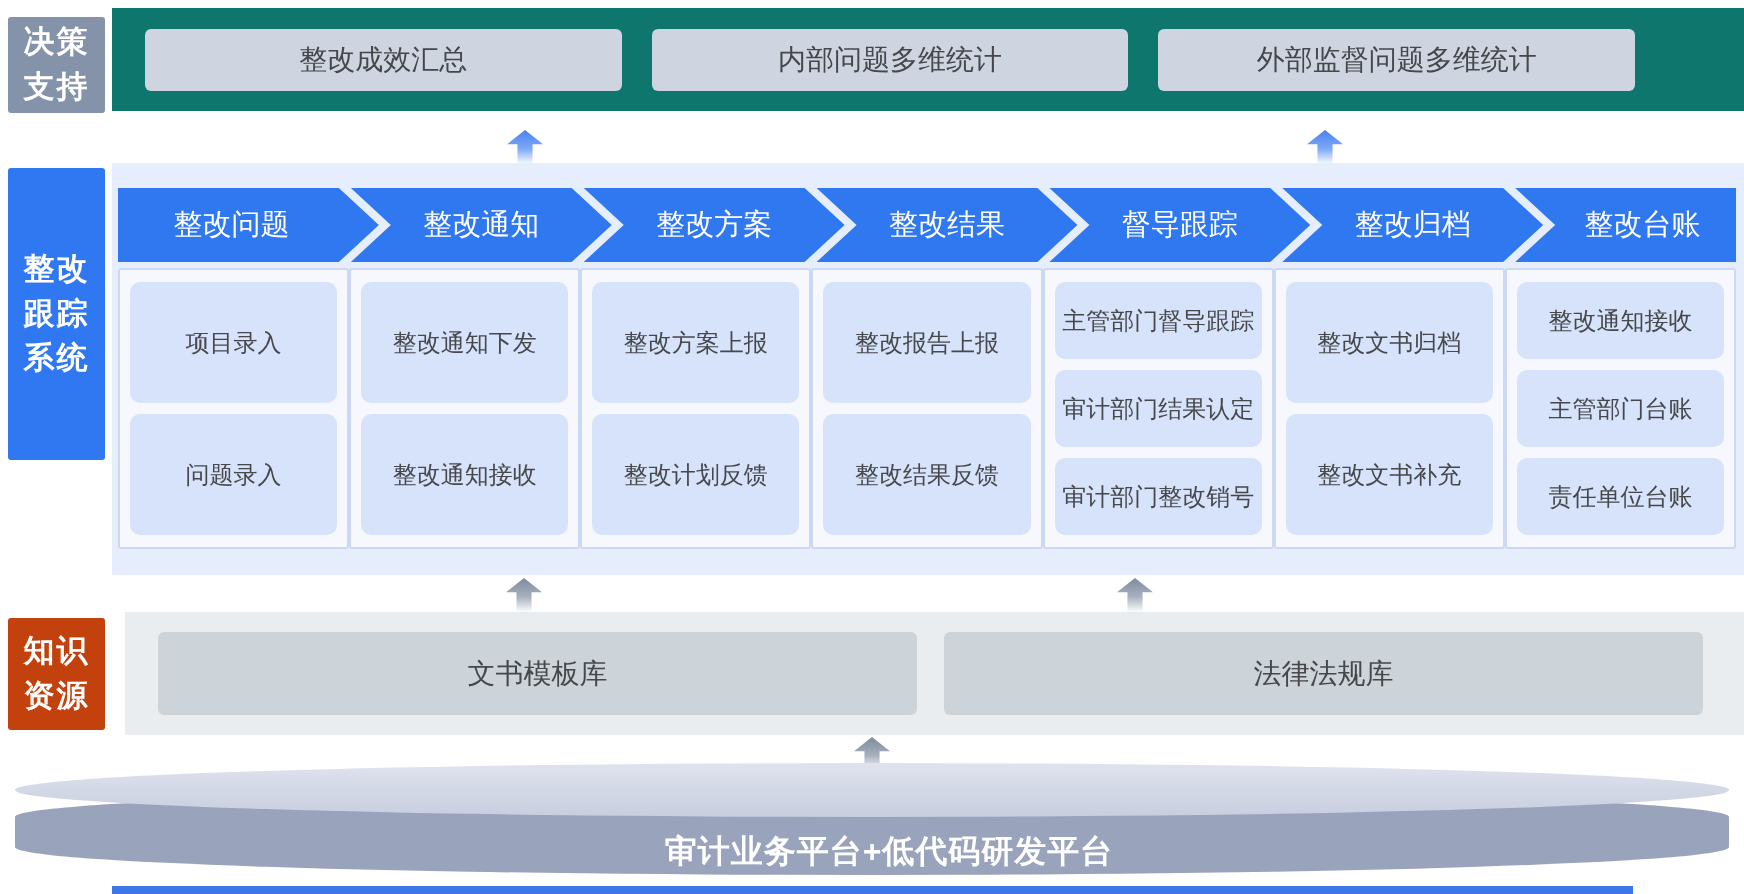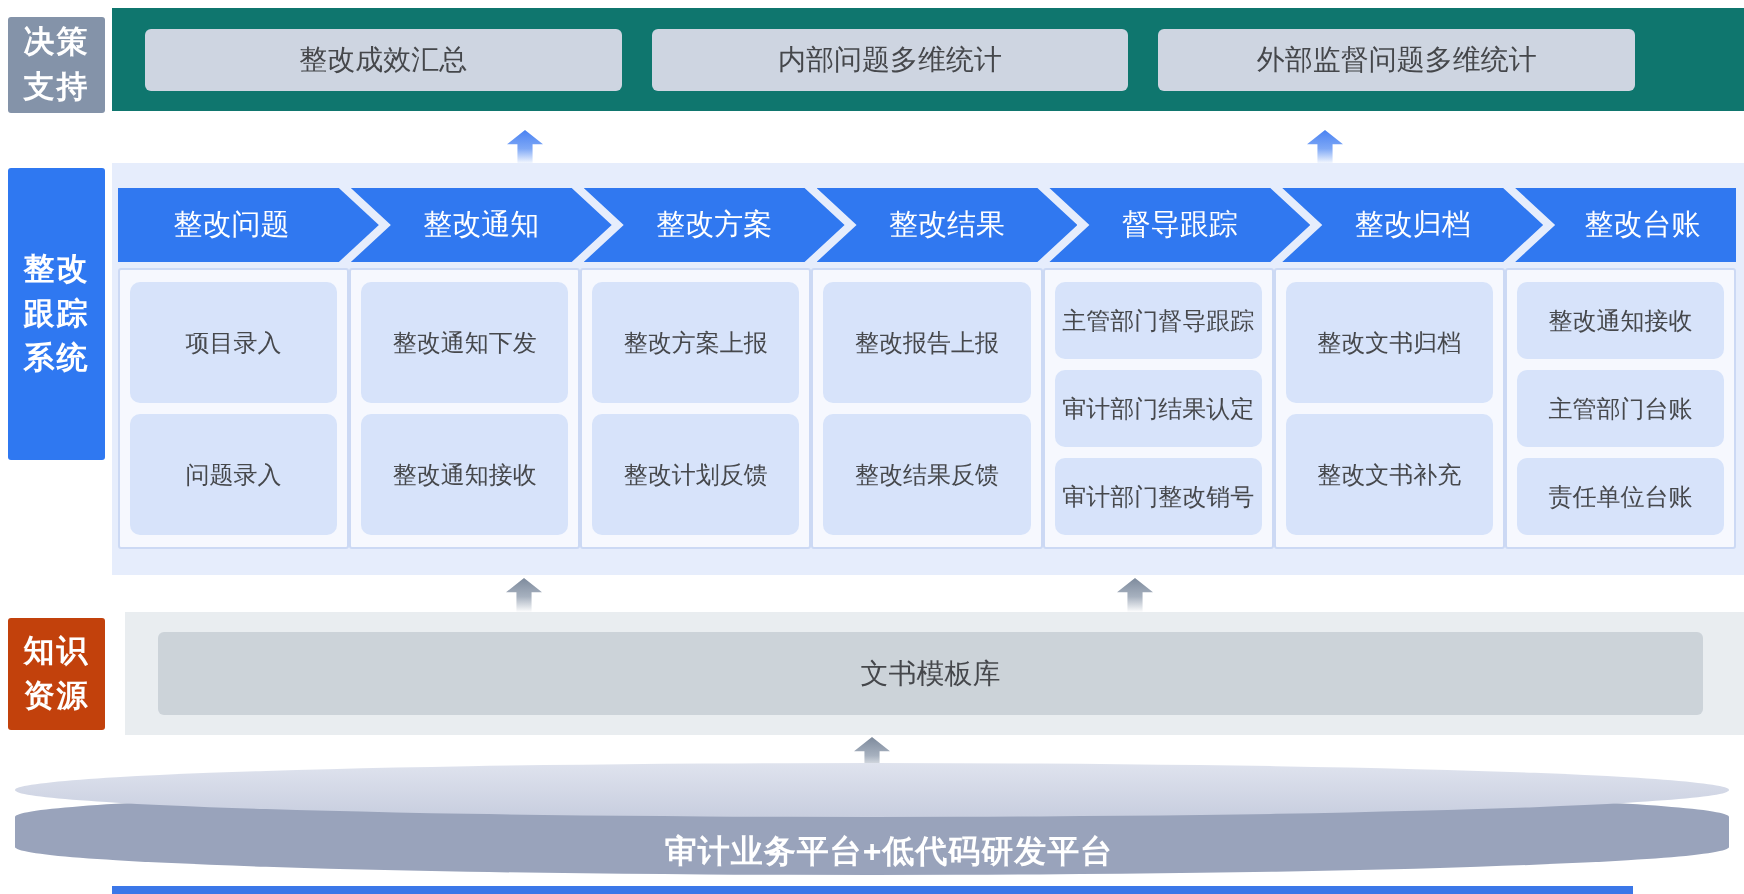"法律法规库" div.kbox { html: none -> <div>法律法规库</div> }
